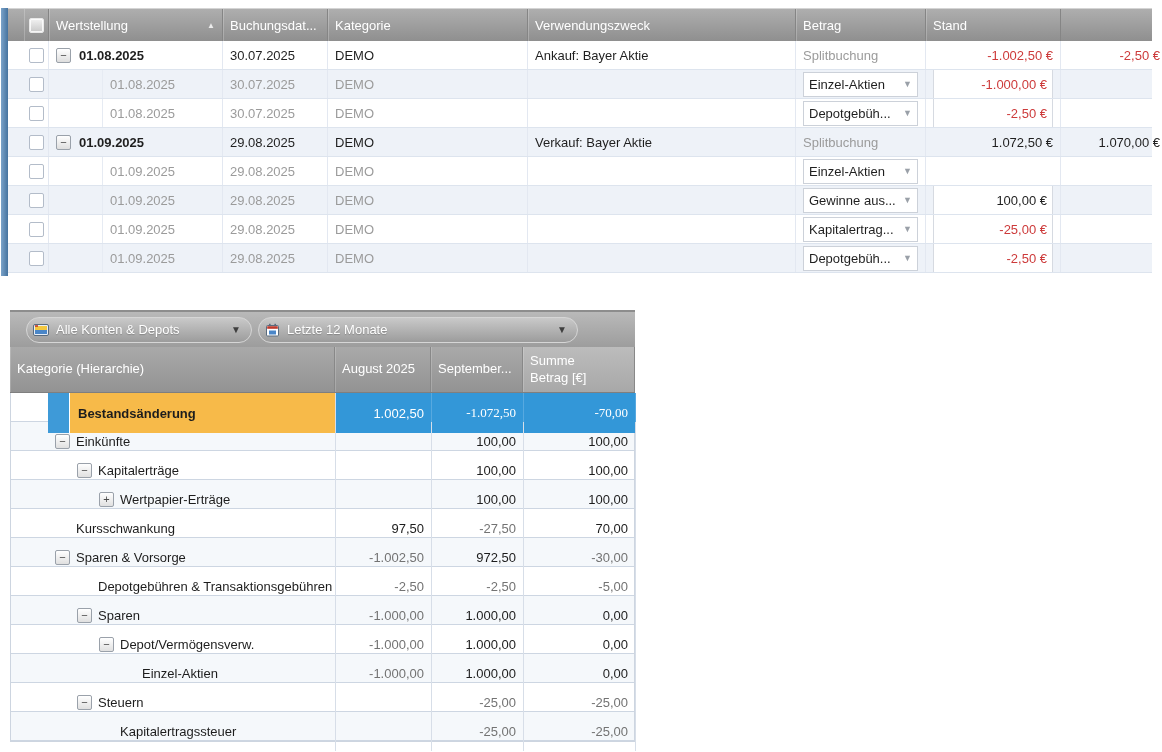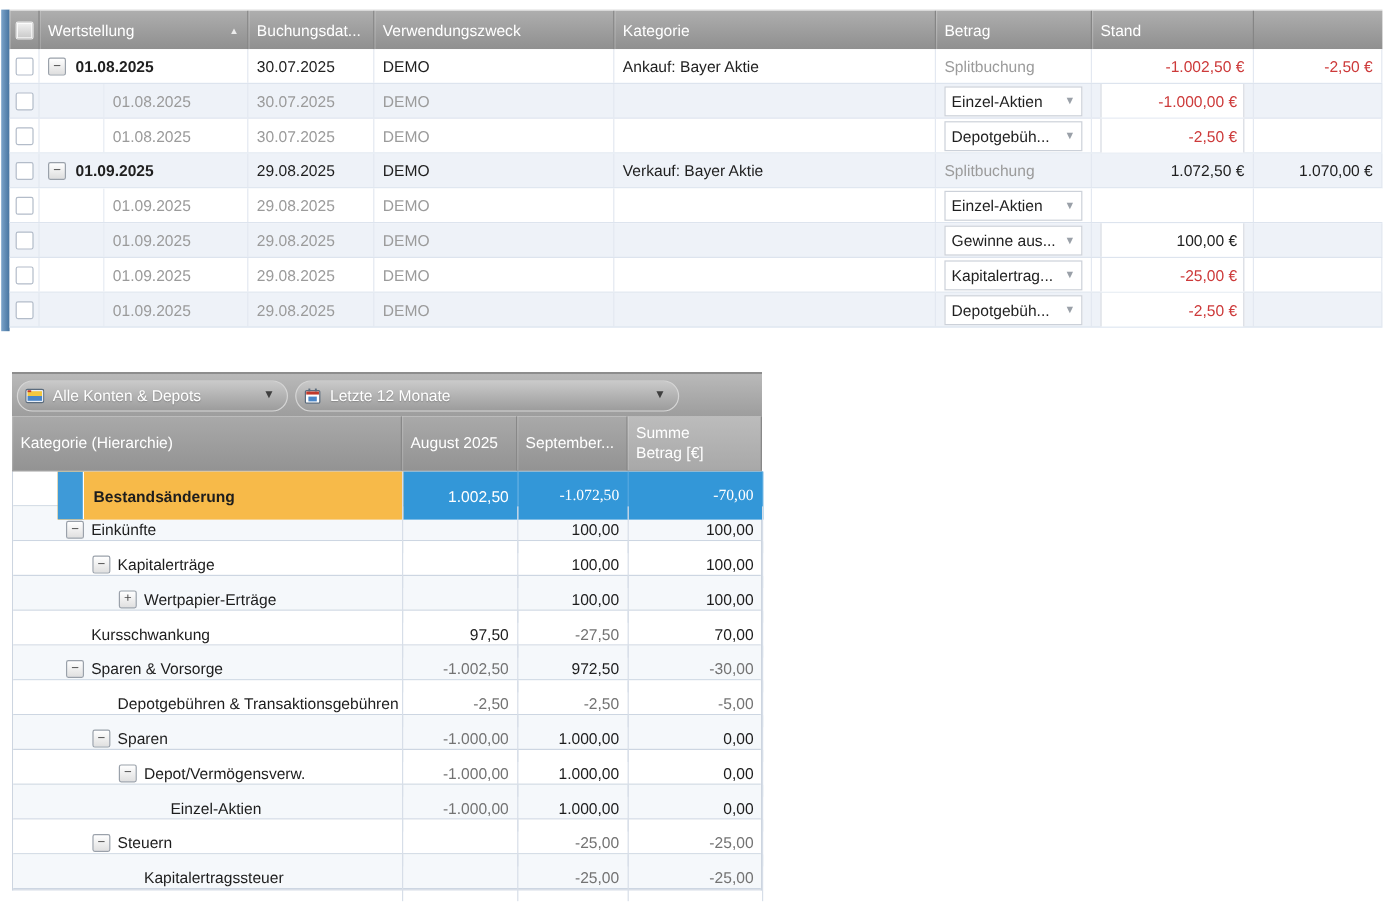"Wertstellung" .txn-grid { padding-left: none -> 16px }
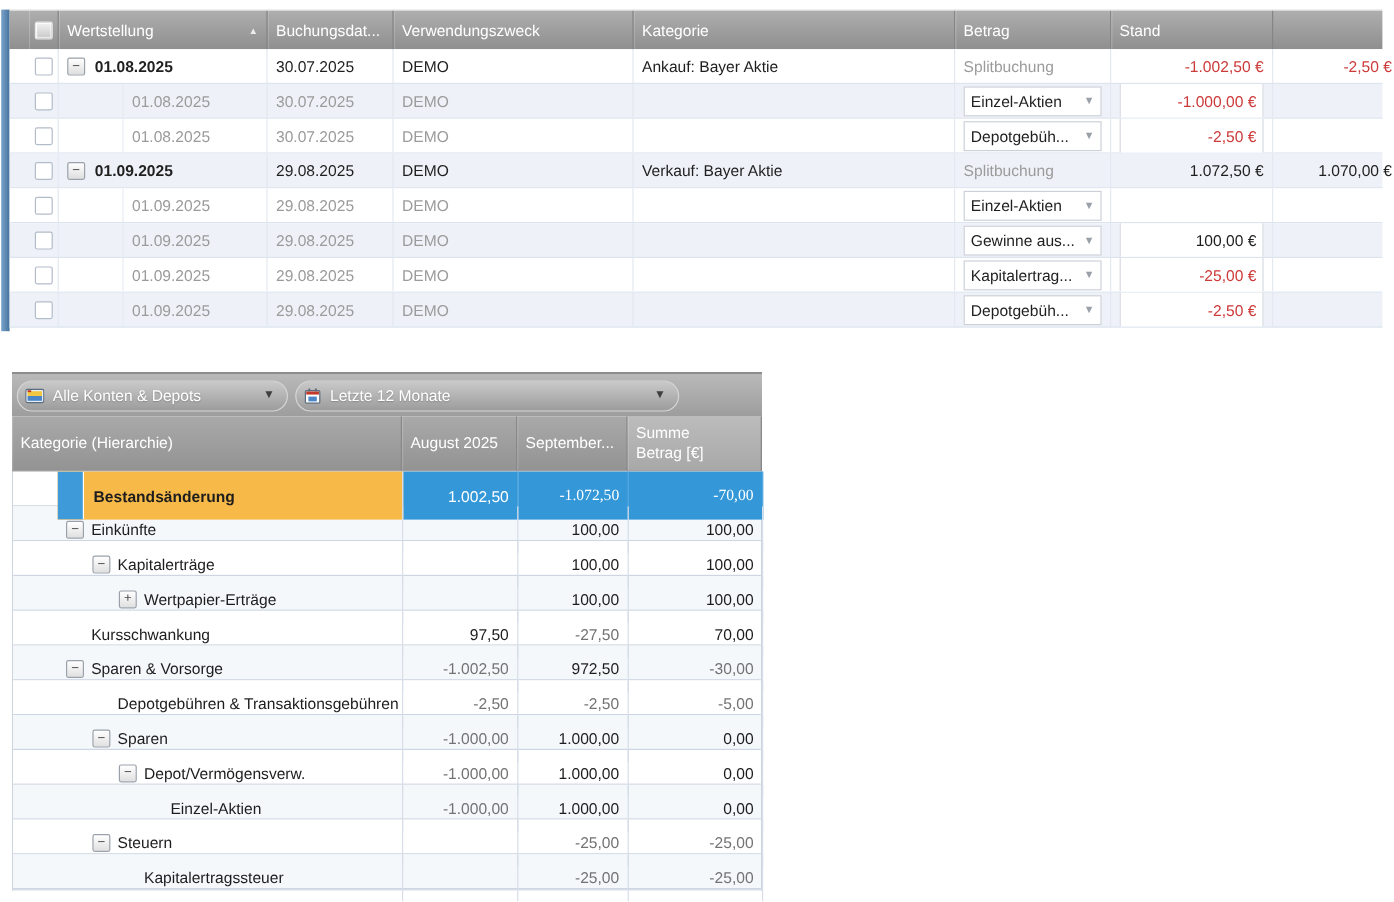"Verwendungszweck" div.hcell { order: before "Kategorie" -> after "Kategorie" }
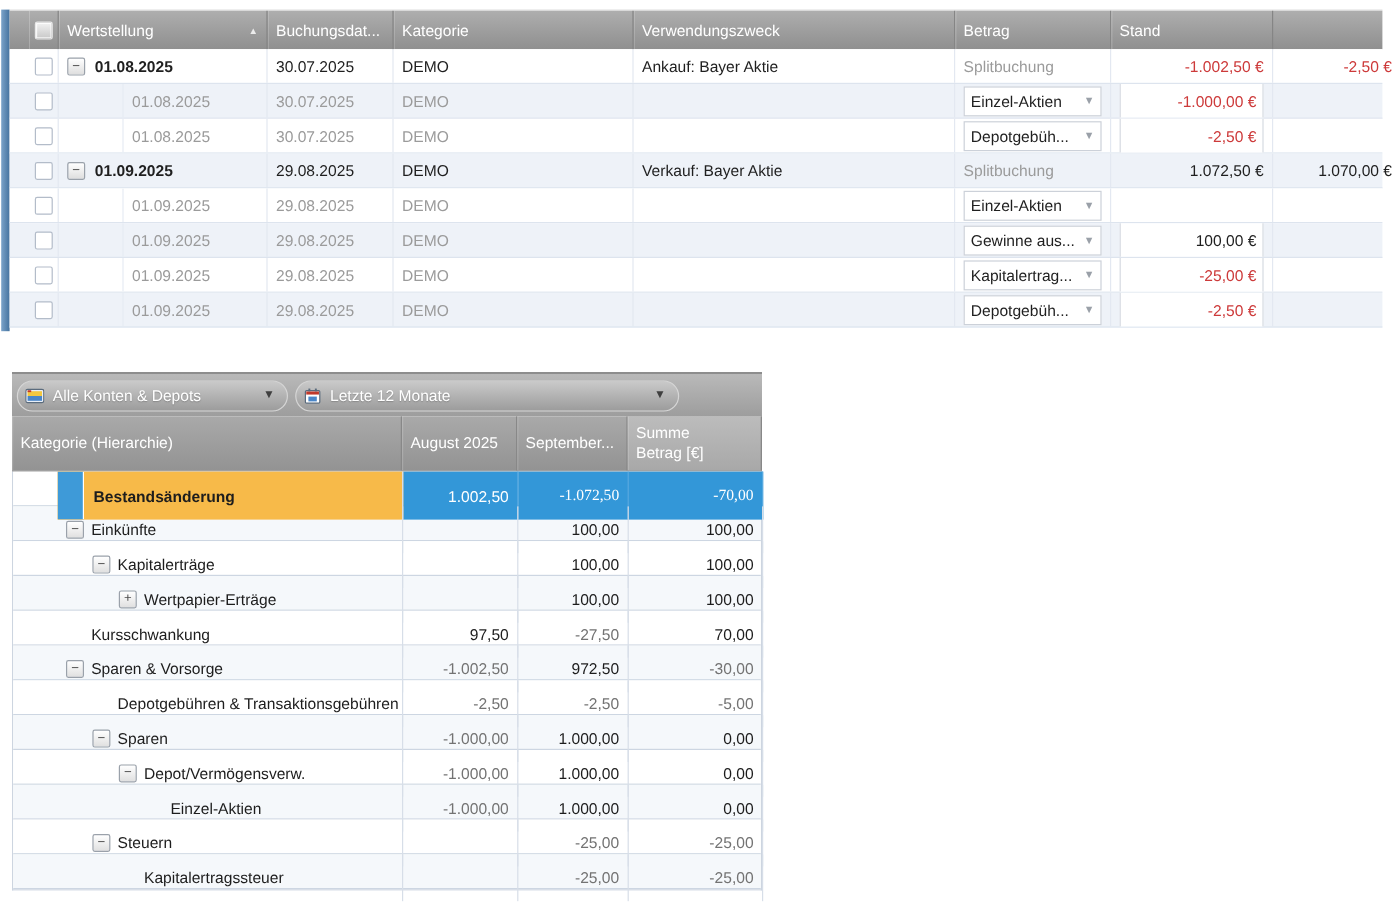"Alle Konten & Depots" .cat-toolbar { padding-left: 4px -> 16px }
